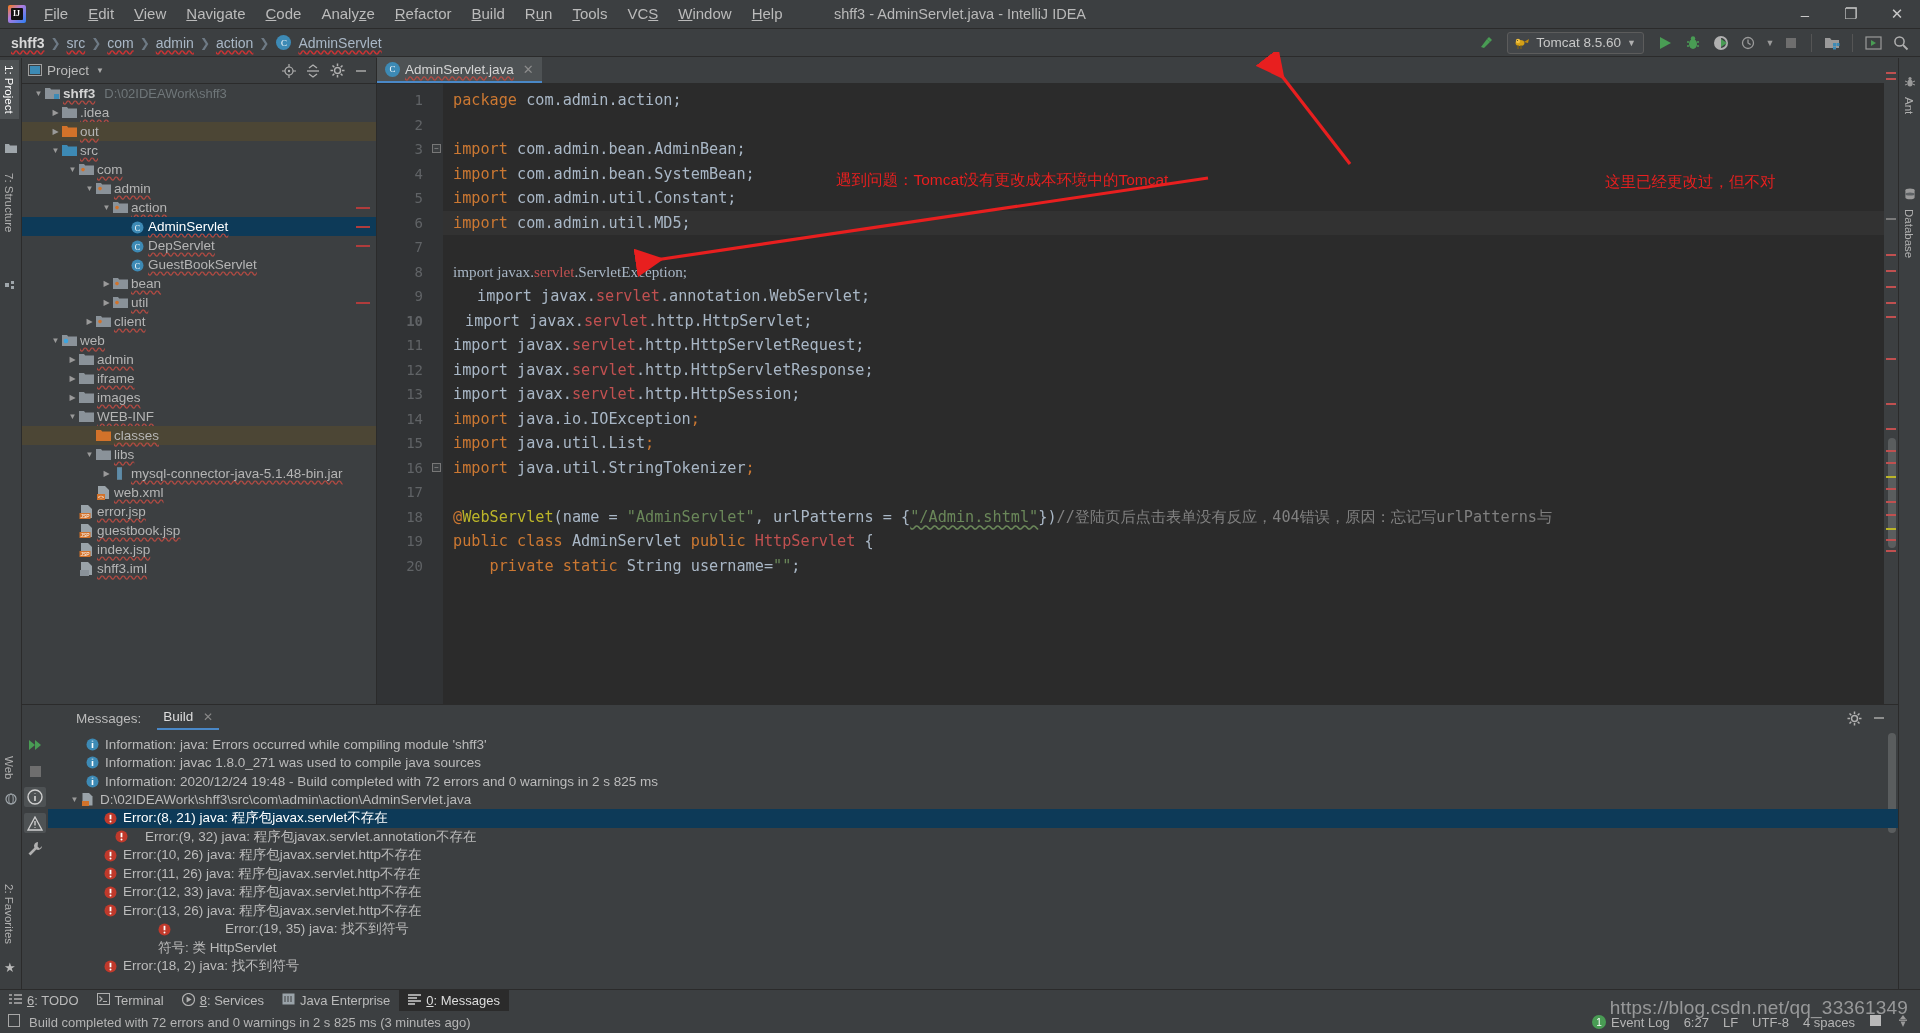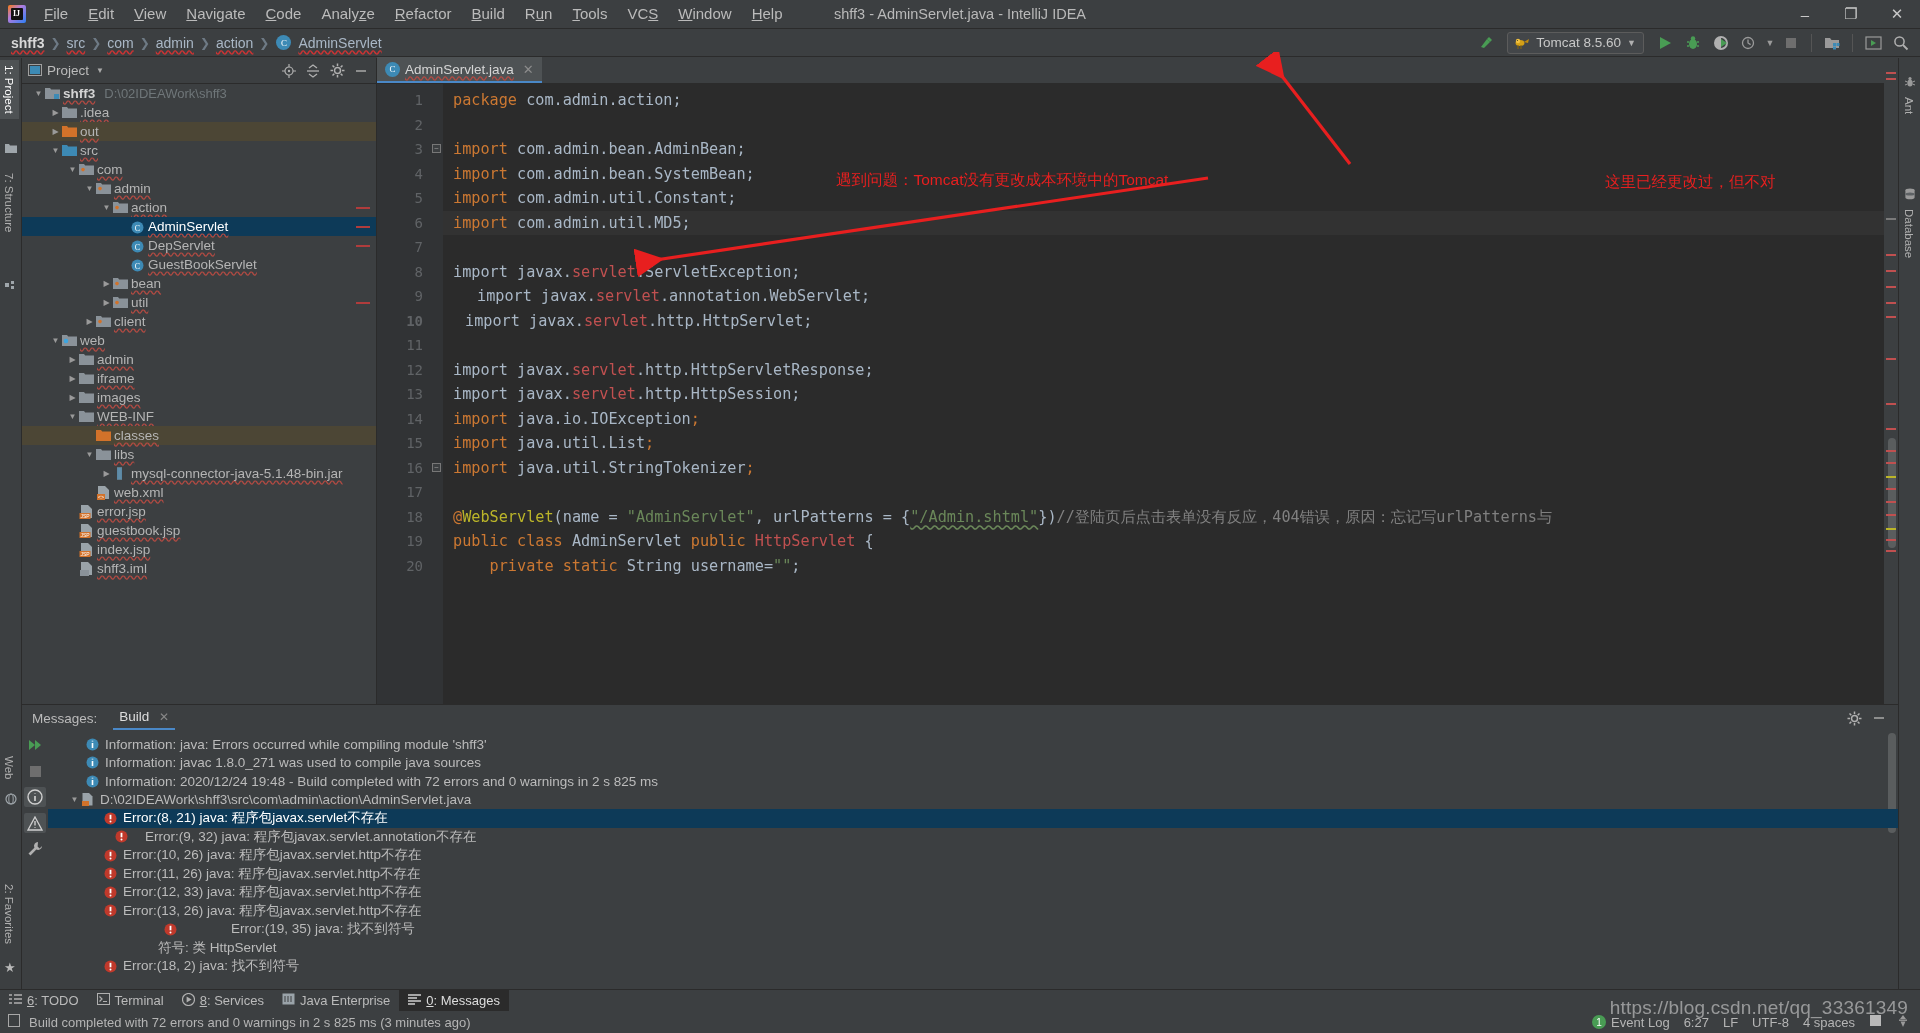"import javax.servlet.ServletException;" div.cline { font-family: none -> Liberation Serif, serif }
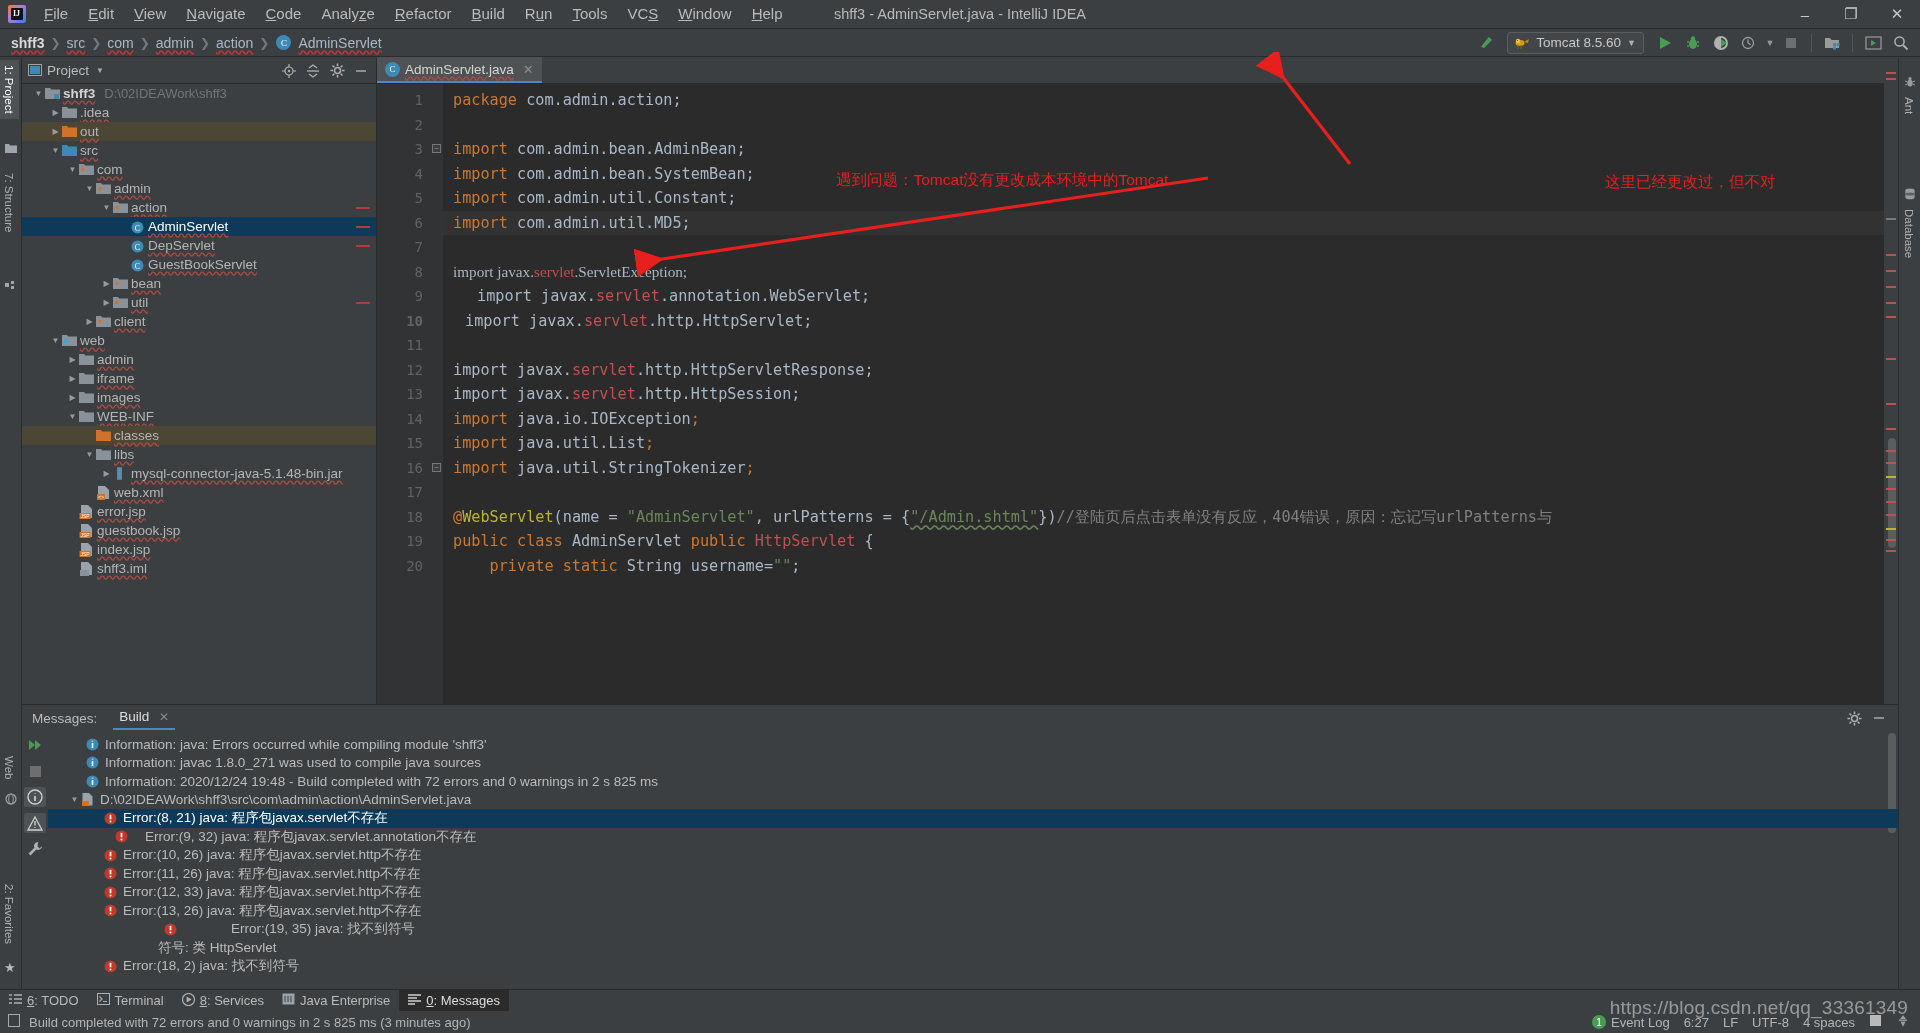"import javax.servlet.http.HttpServletRequest;" div.cline { html: none -> <div><span>import javax.</span><span>servlet</span><span>.http.HttpServletRequest;</span></div> }
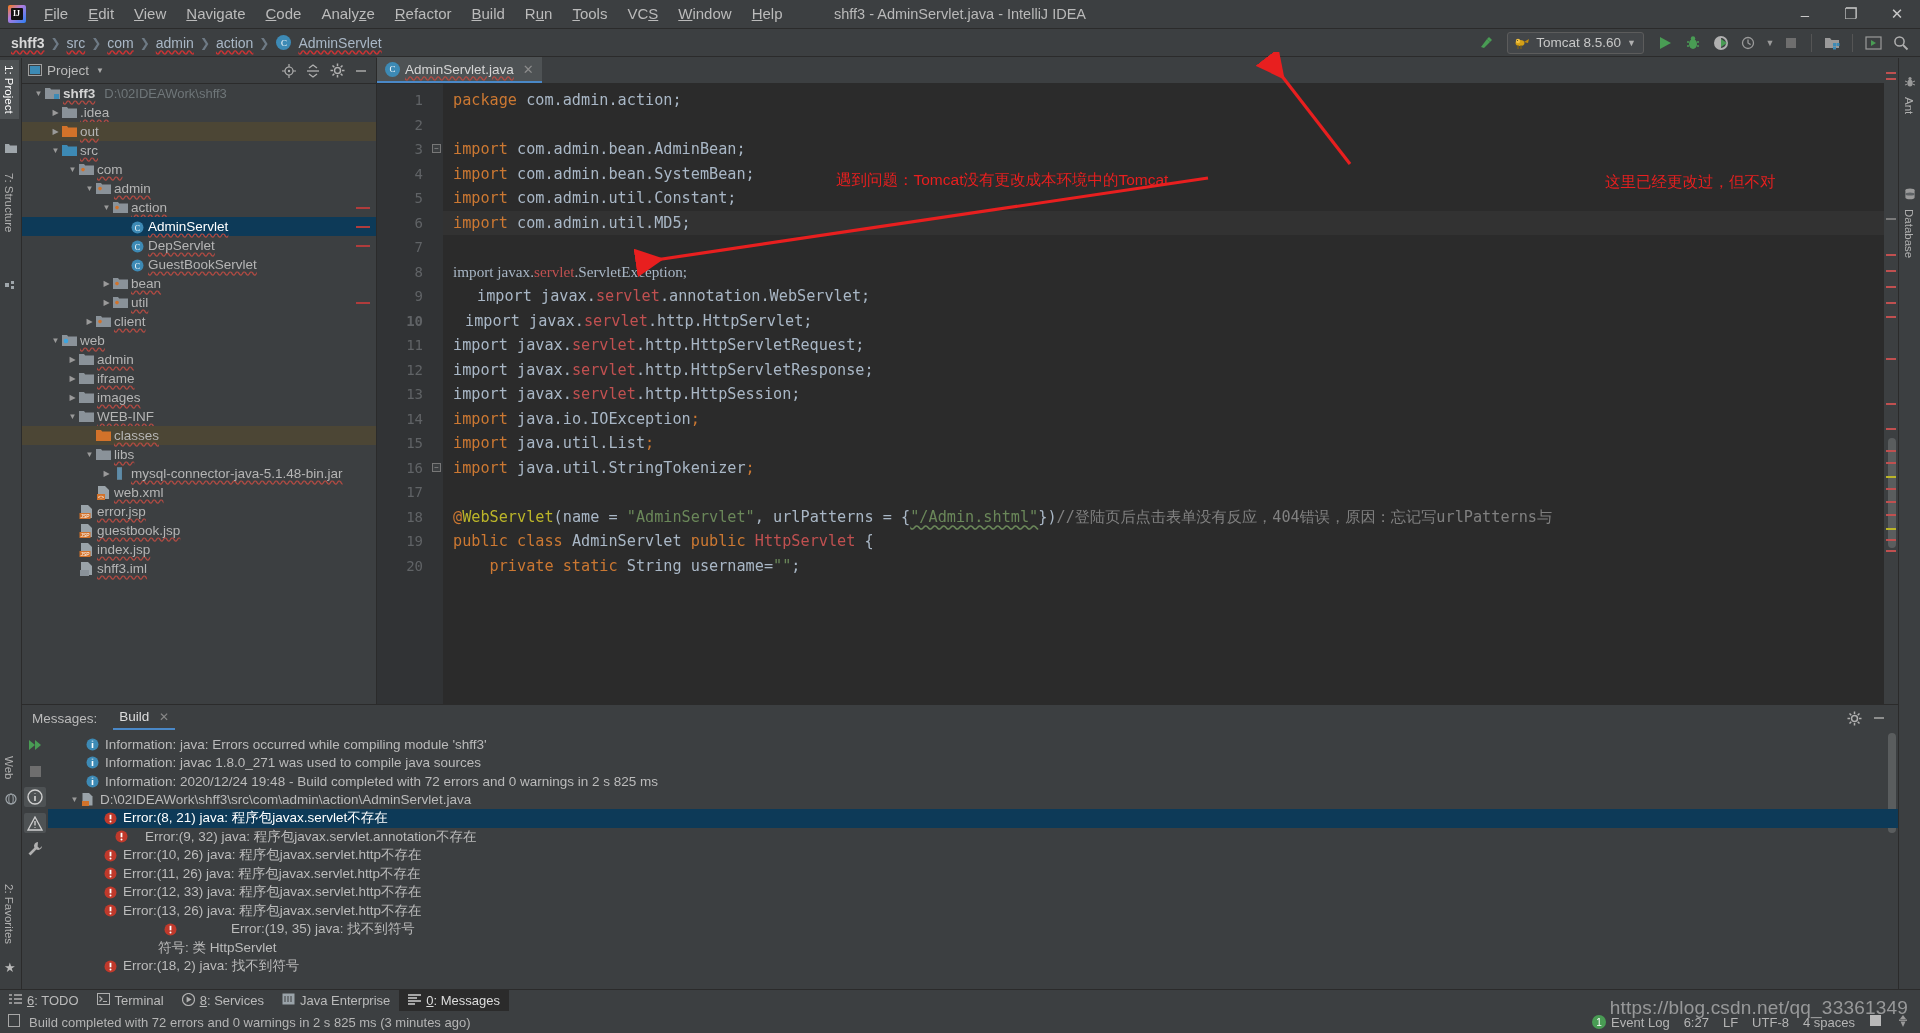"Messages:" .msghdr .lbl2 { margin-left: none -> 44px }
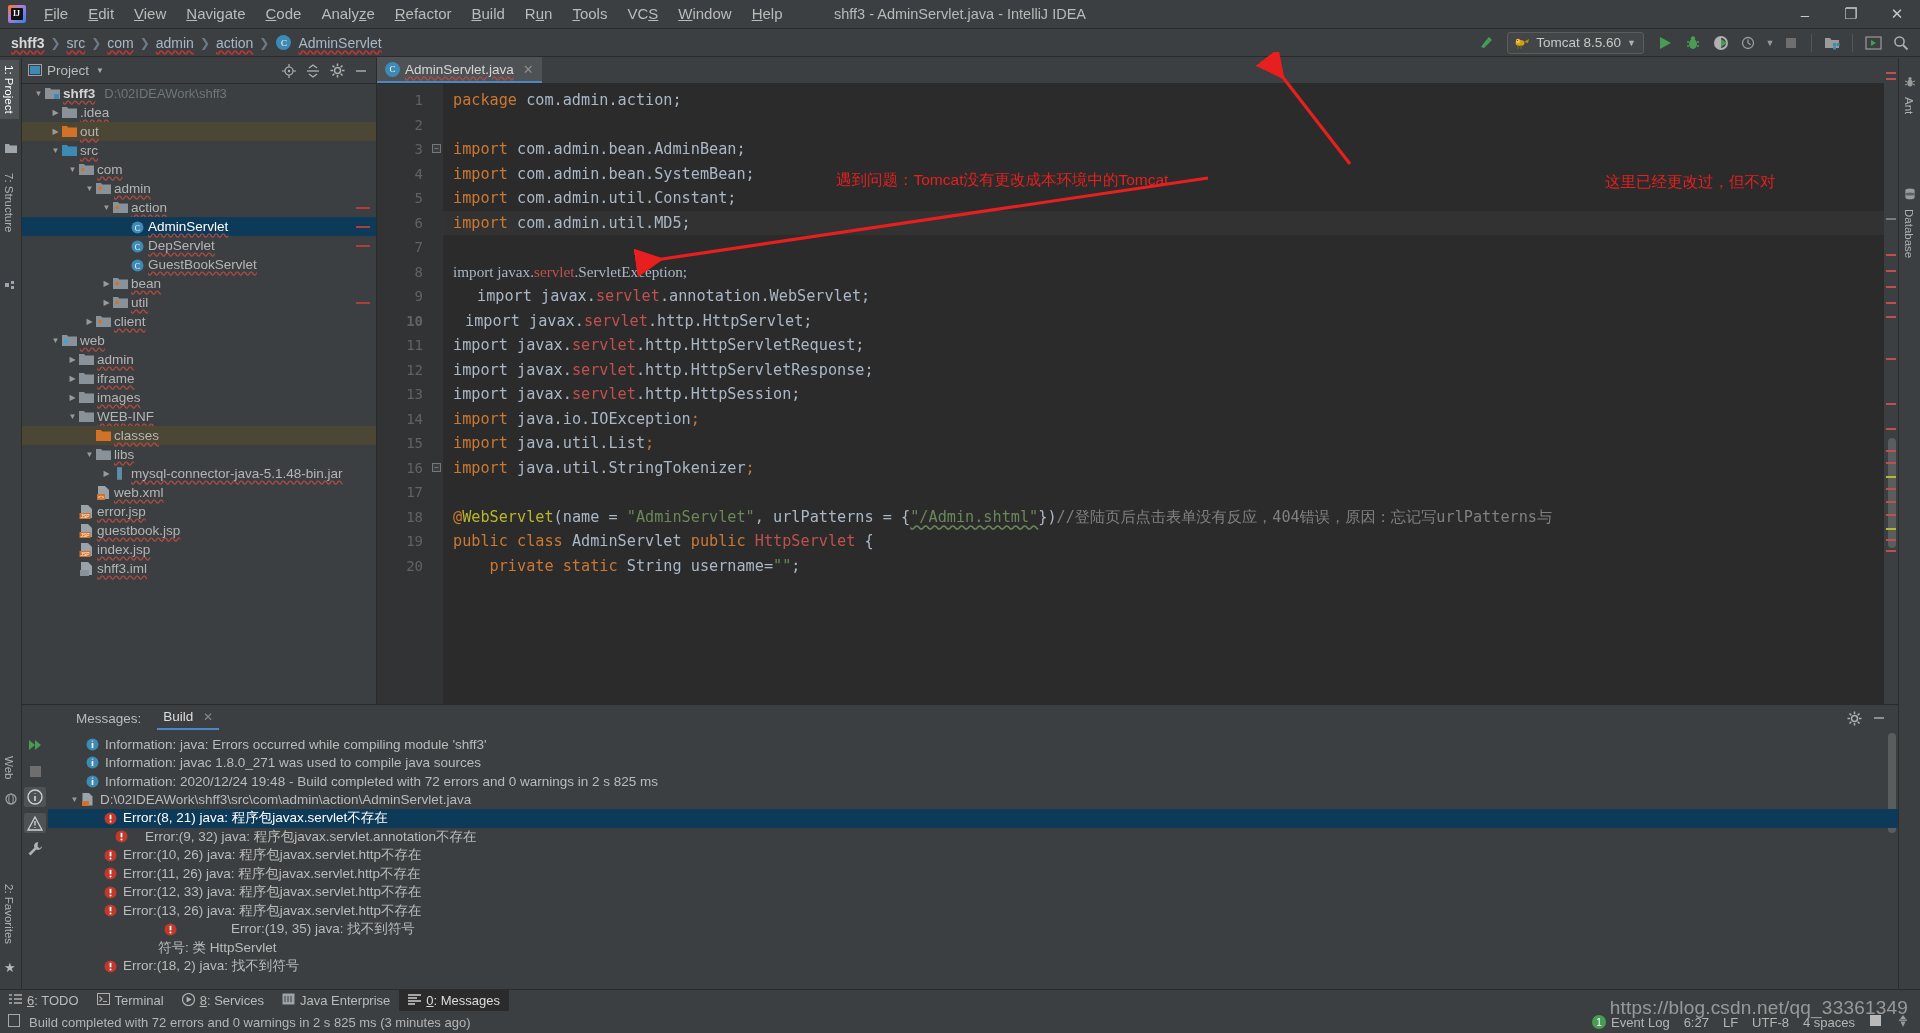"Error:(19, 35) java: 找不到符号" div.mrow { left: 12px -> 6px }
